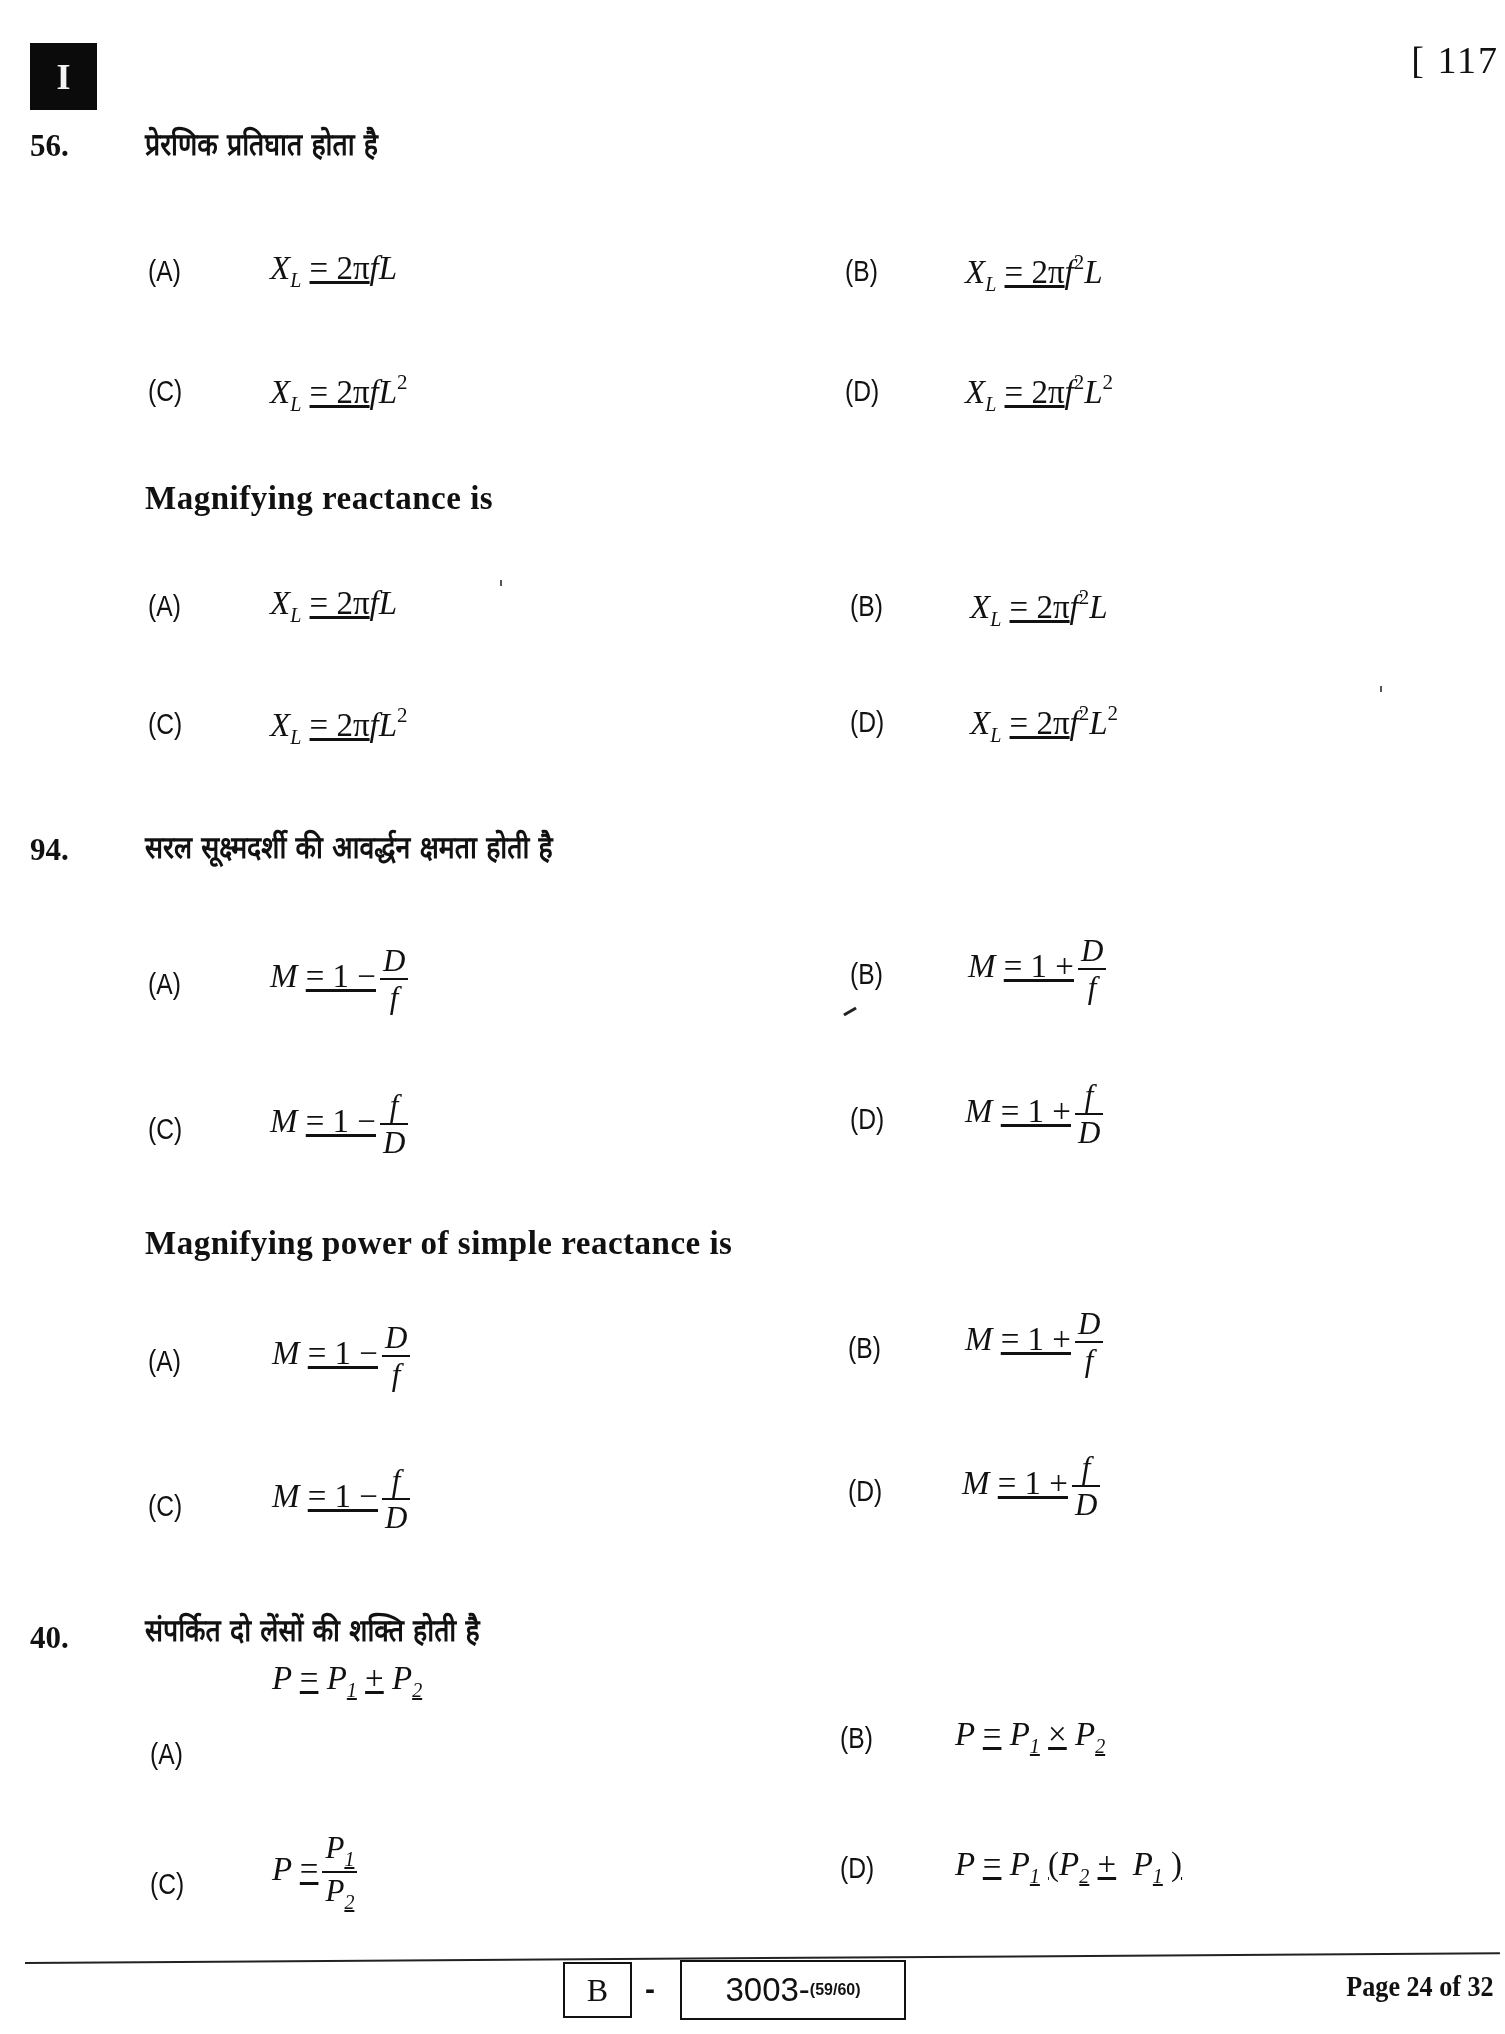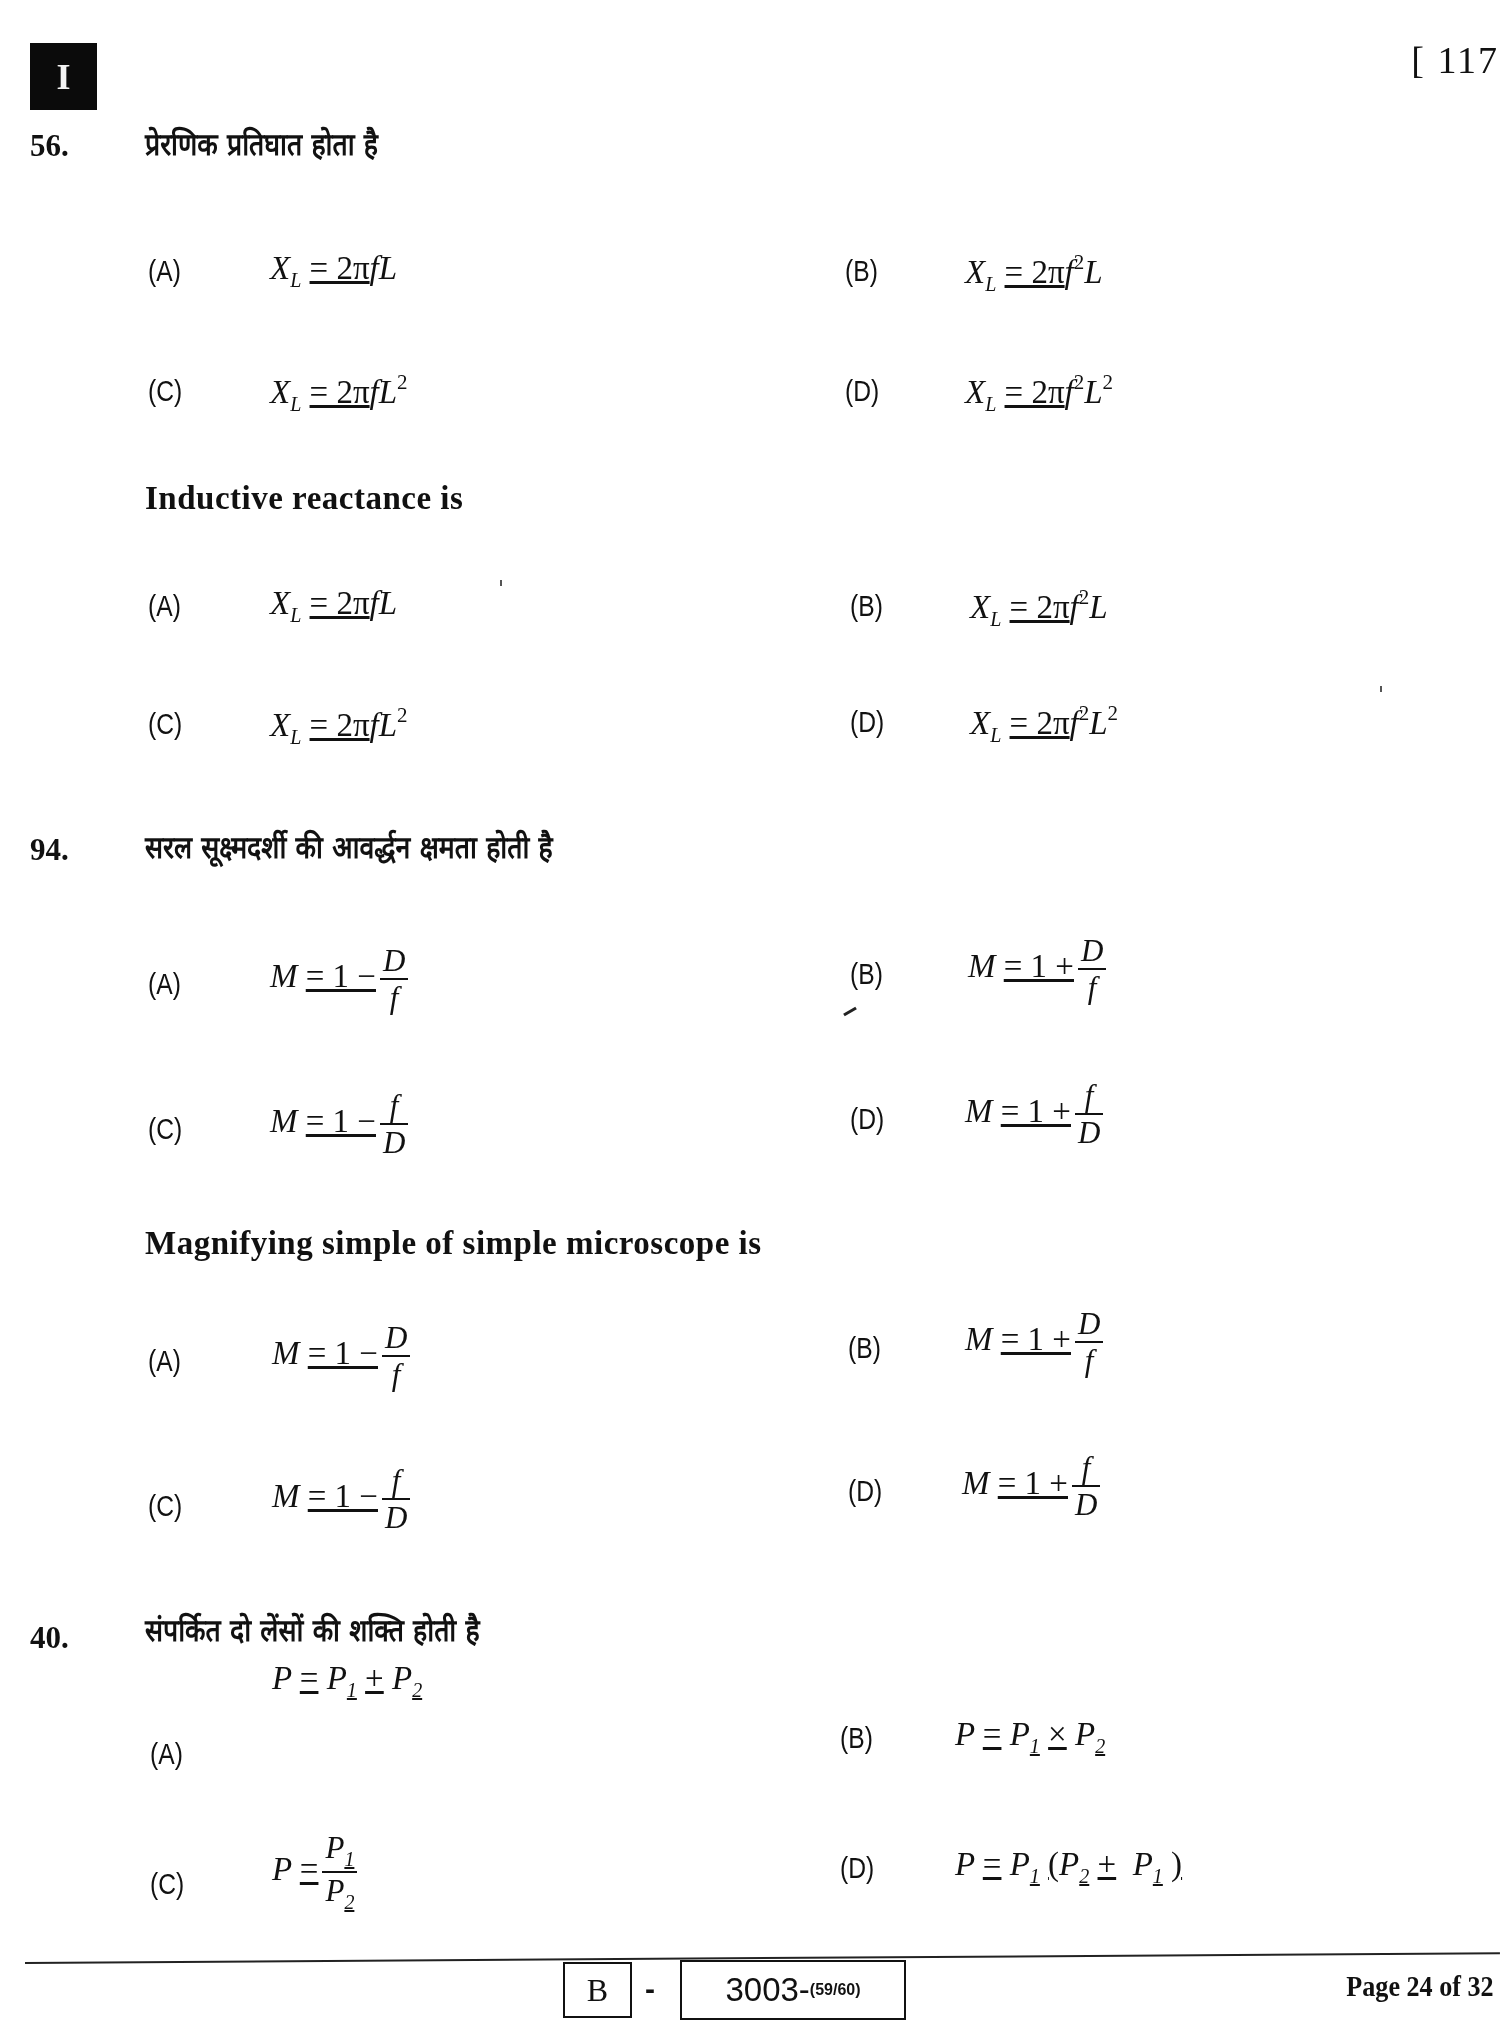"Inductive reactance is" div.qtext-en { text: Inductive -> Magnifying }
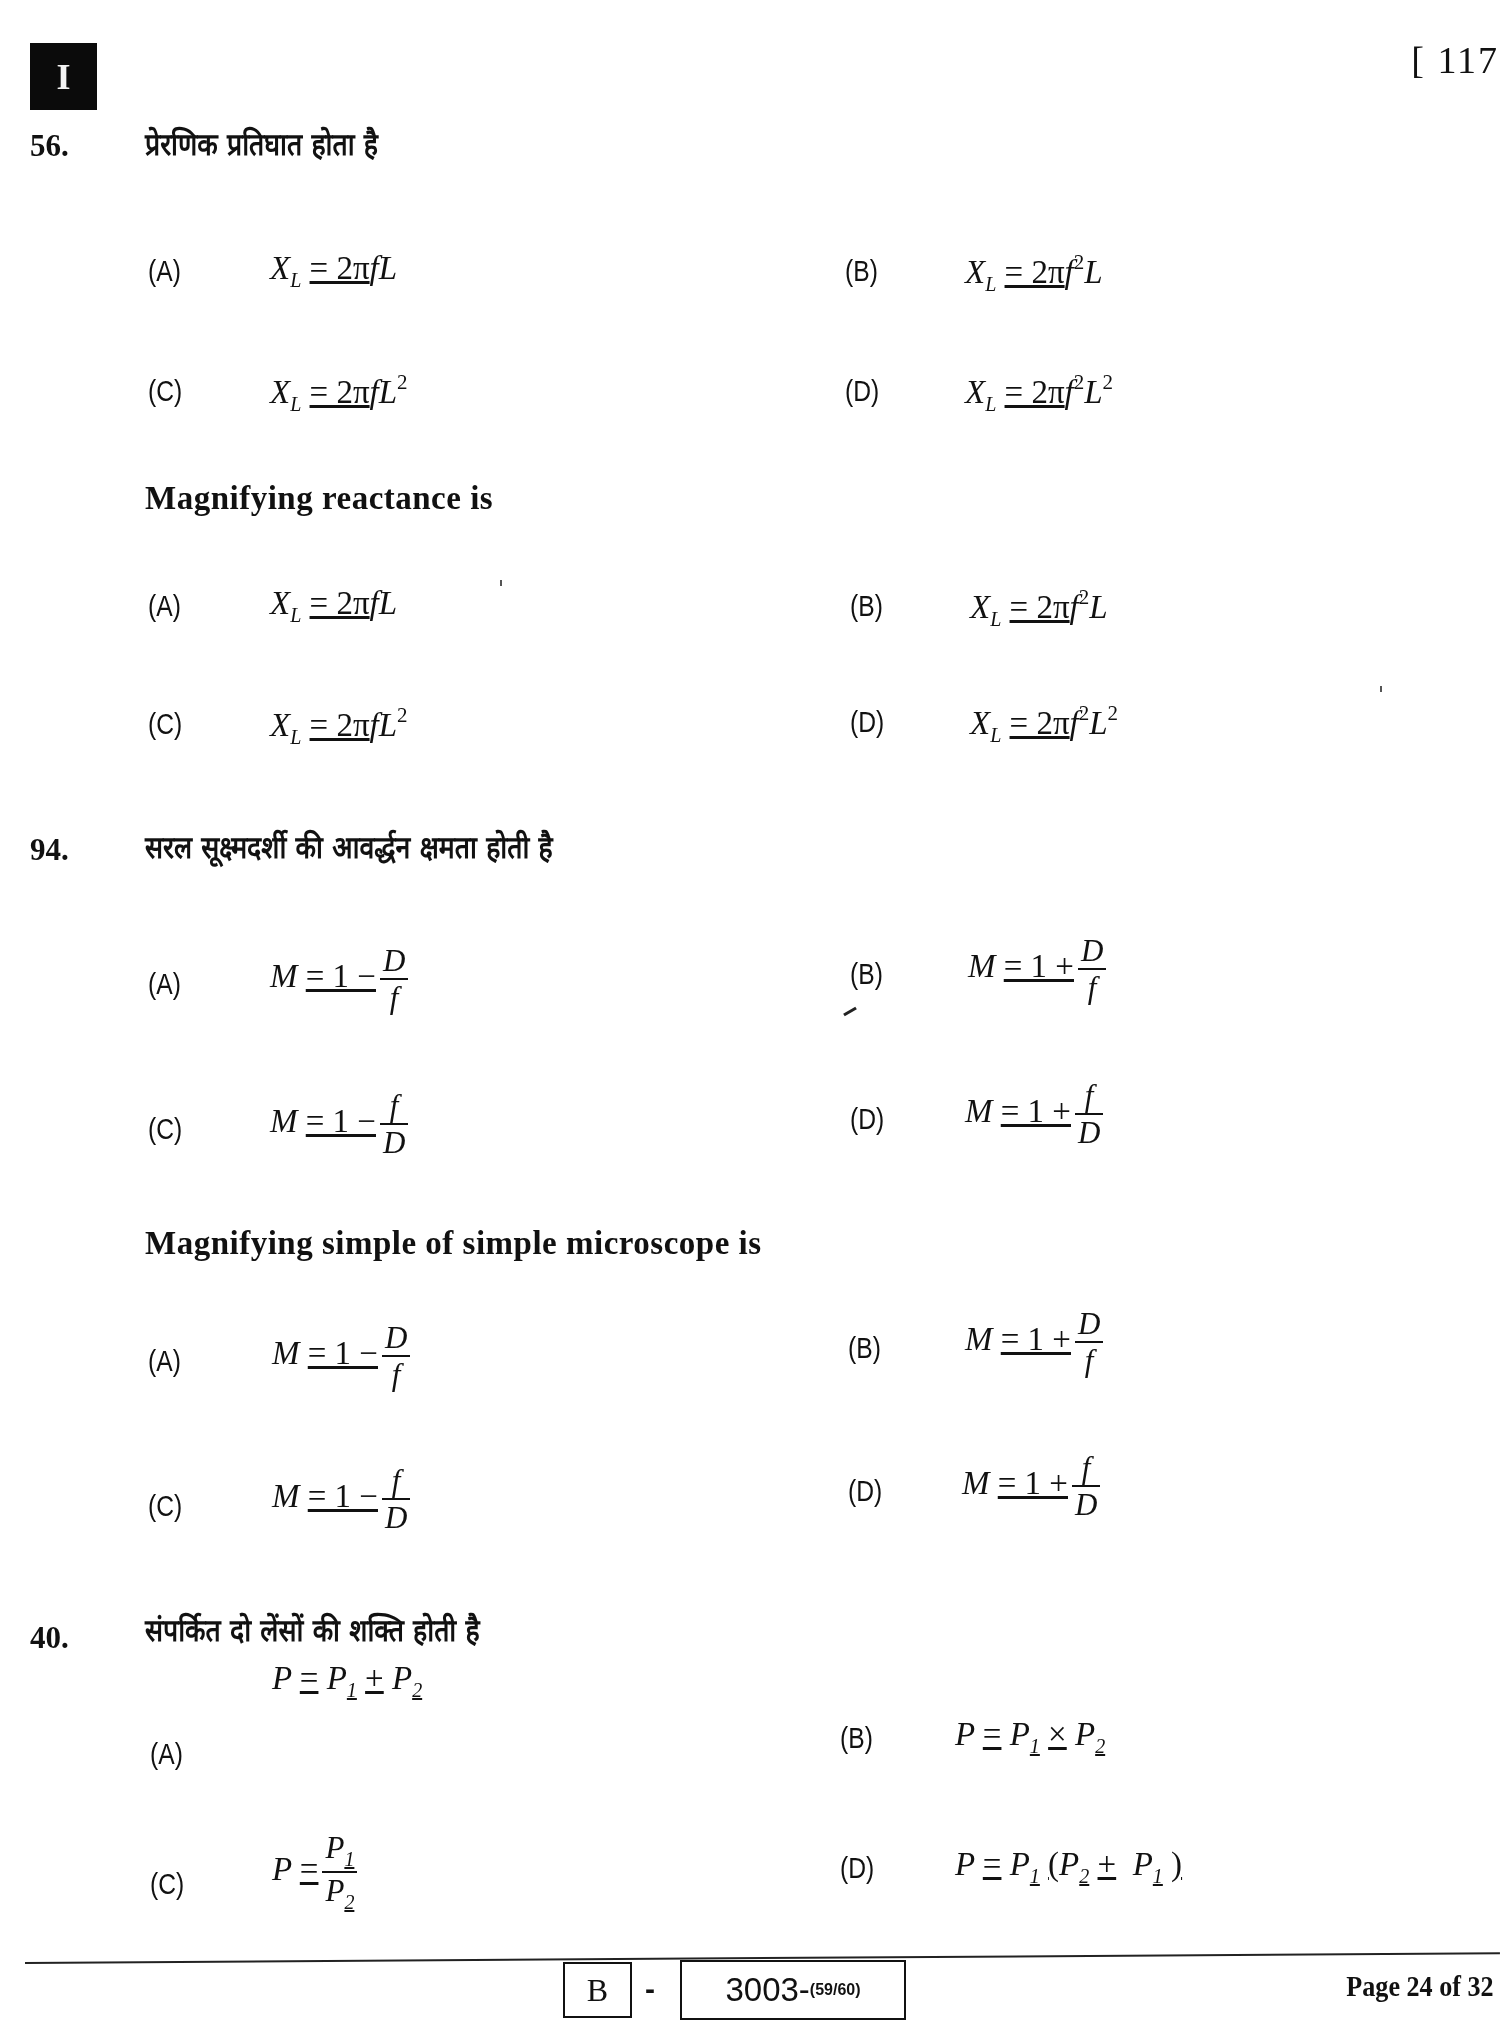"Magnifying simple of simple microscope" div.qtext-en { text: simple of simple microscope -> power of simple reactance }
